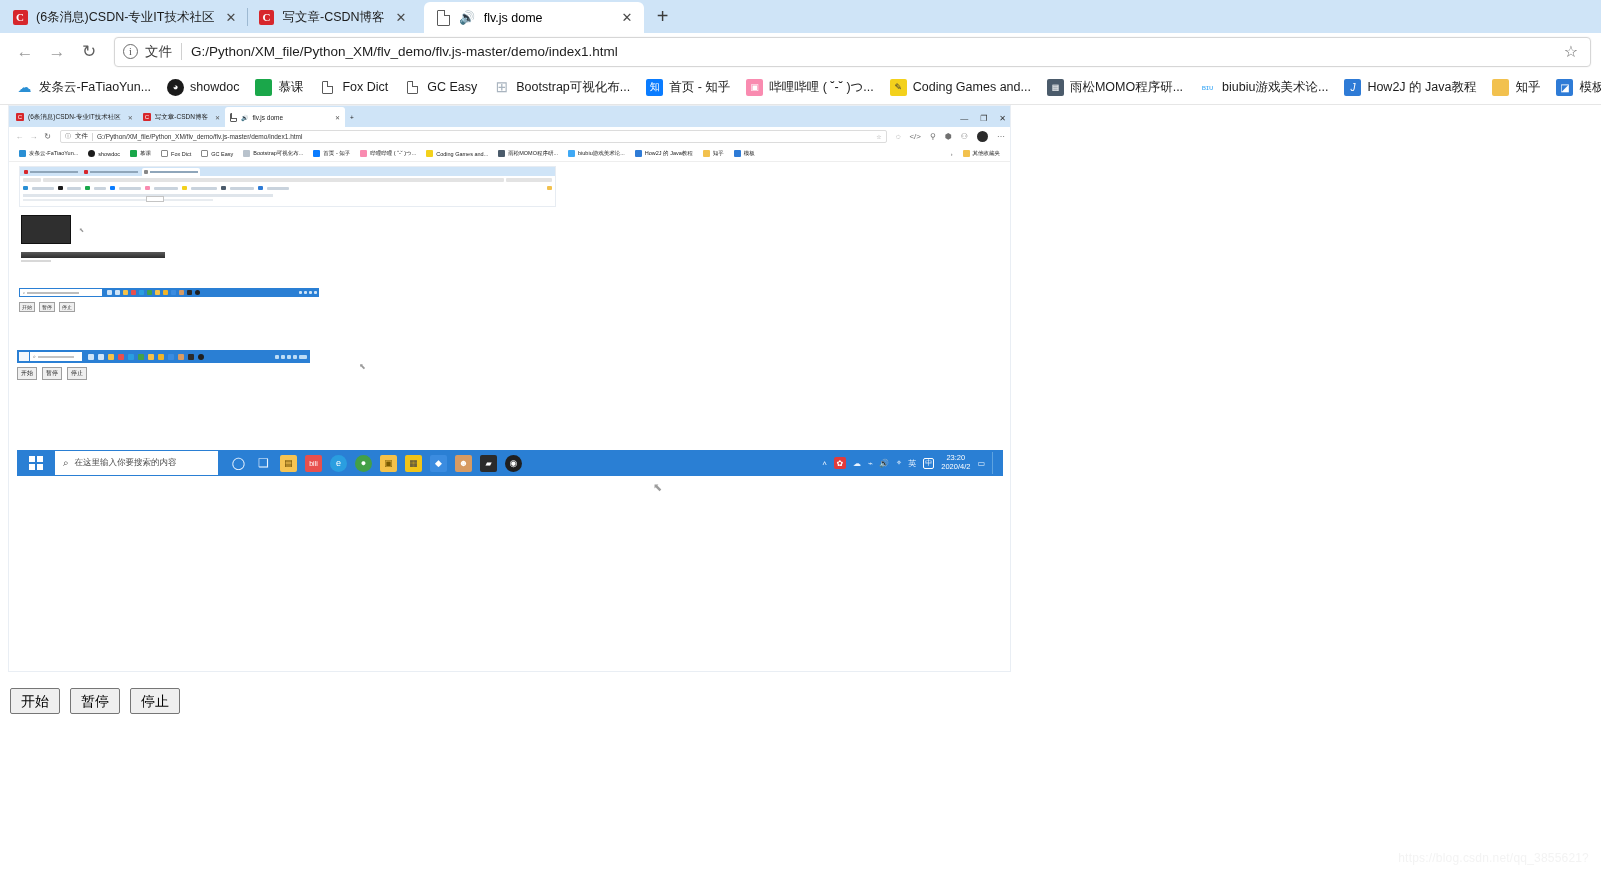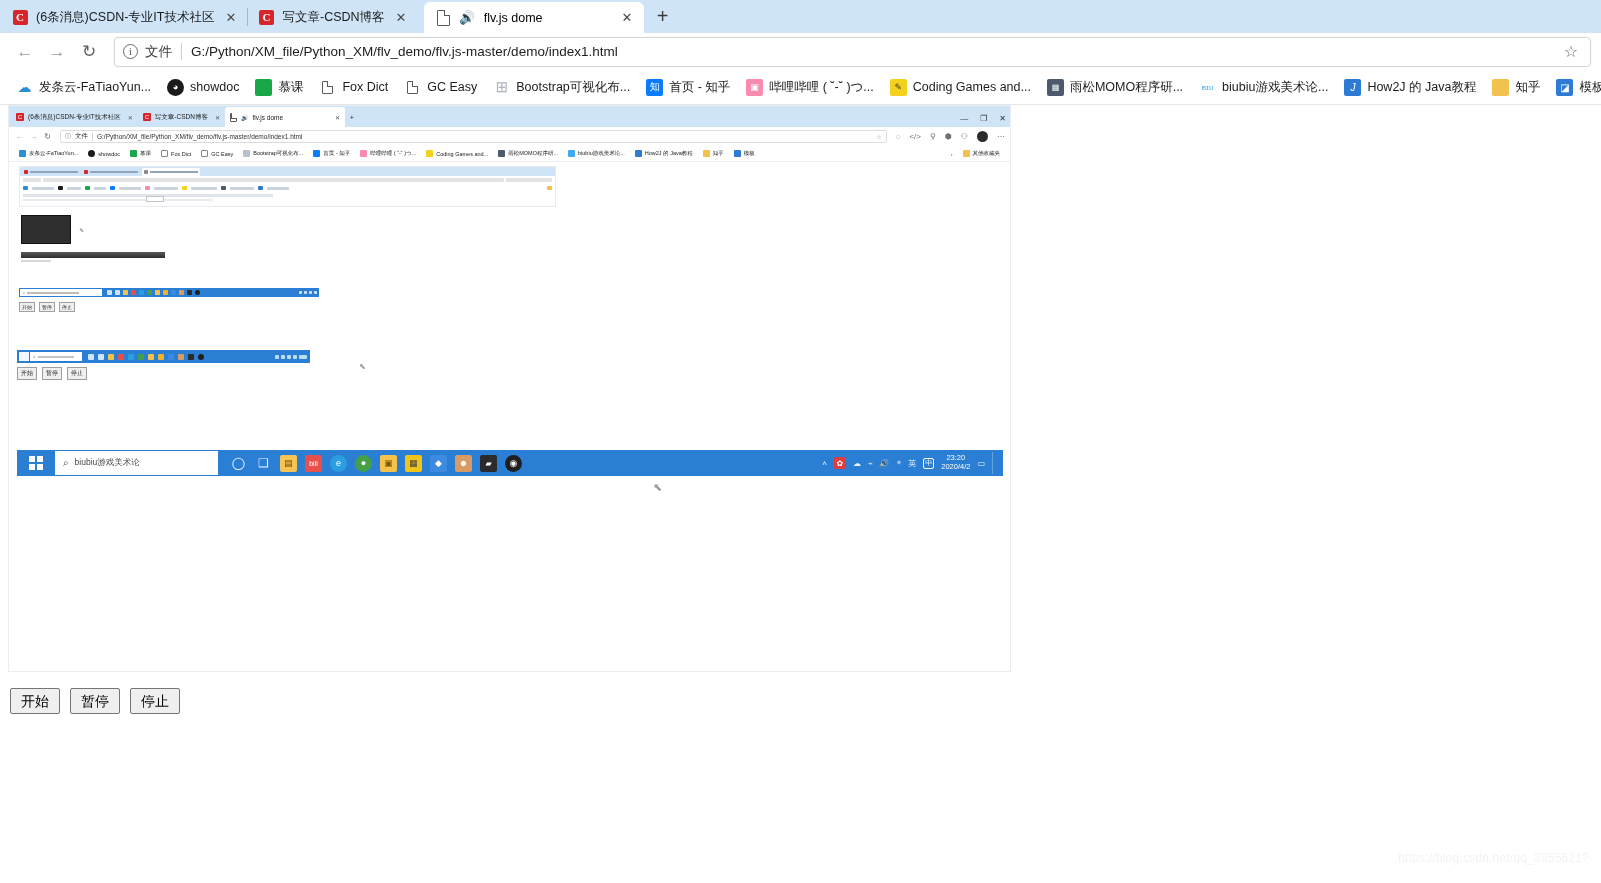"biubiu游戏美术论" span { text: biubiu游戏美术论 -> 在这里输入你要搜索的内容 }
